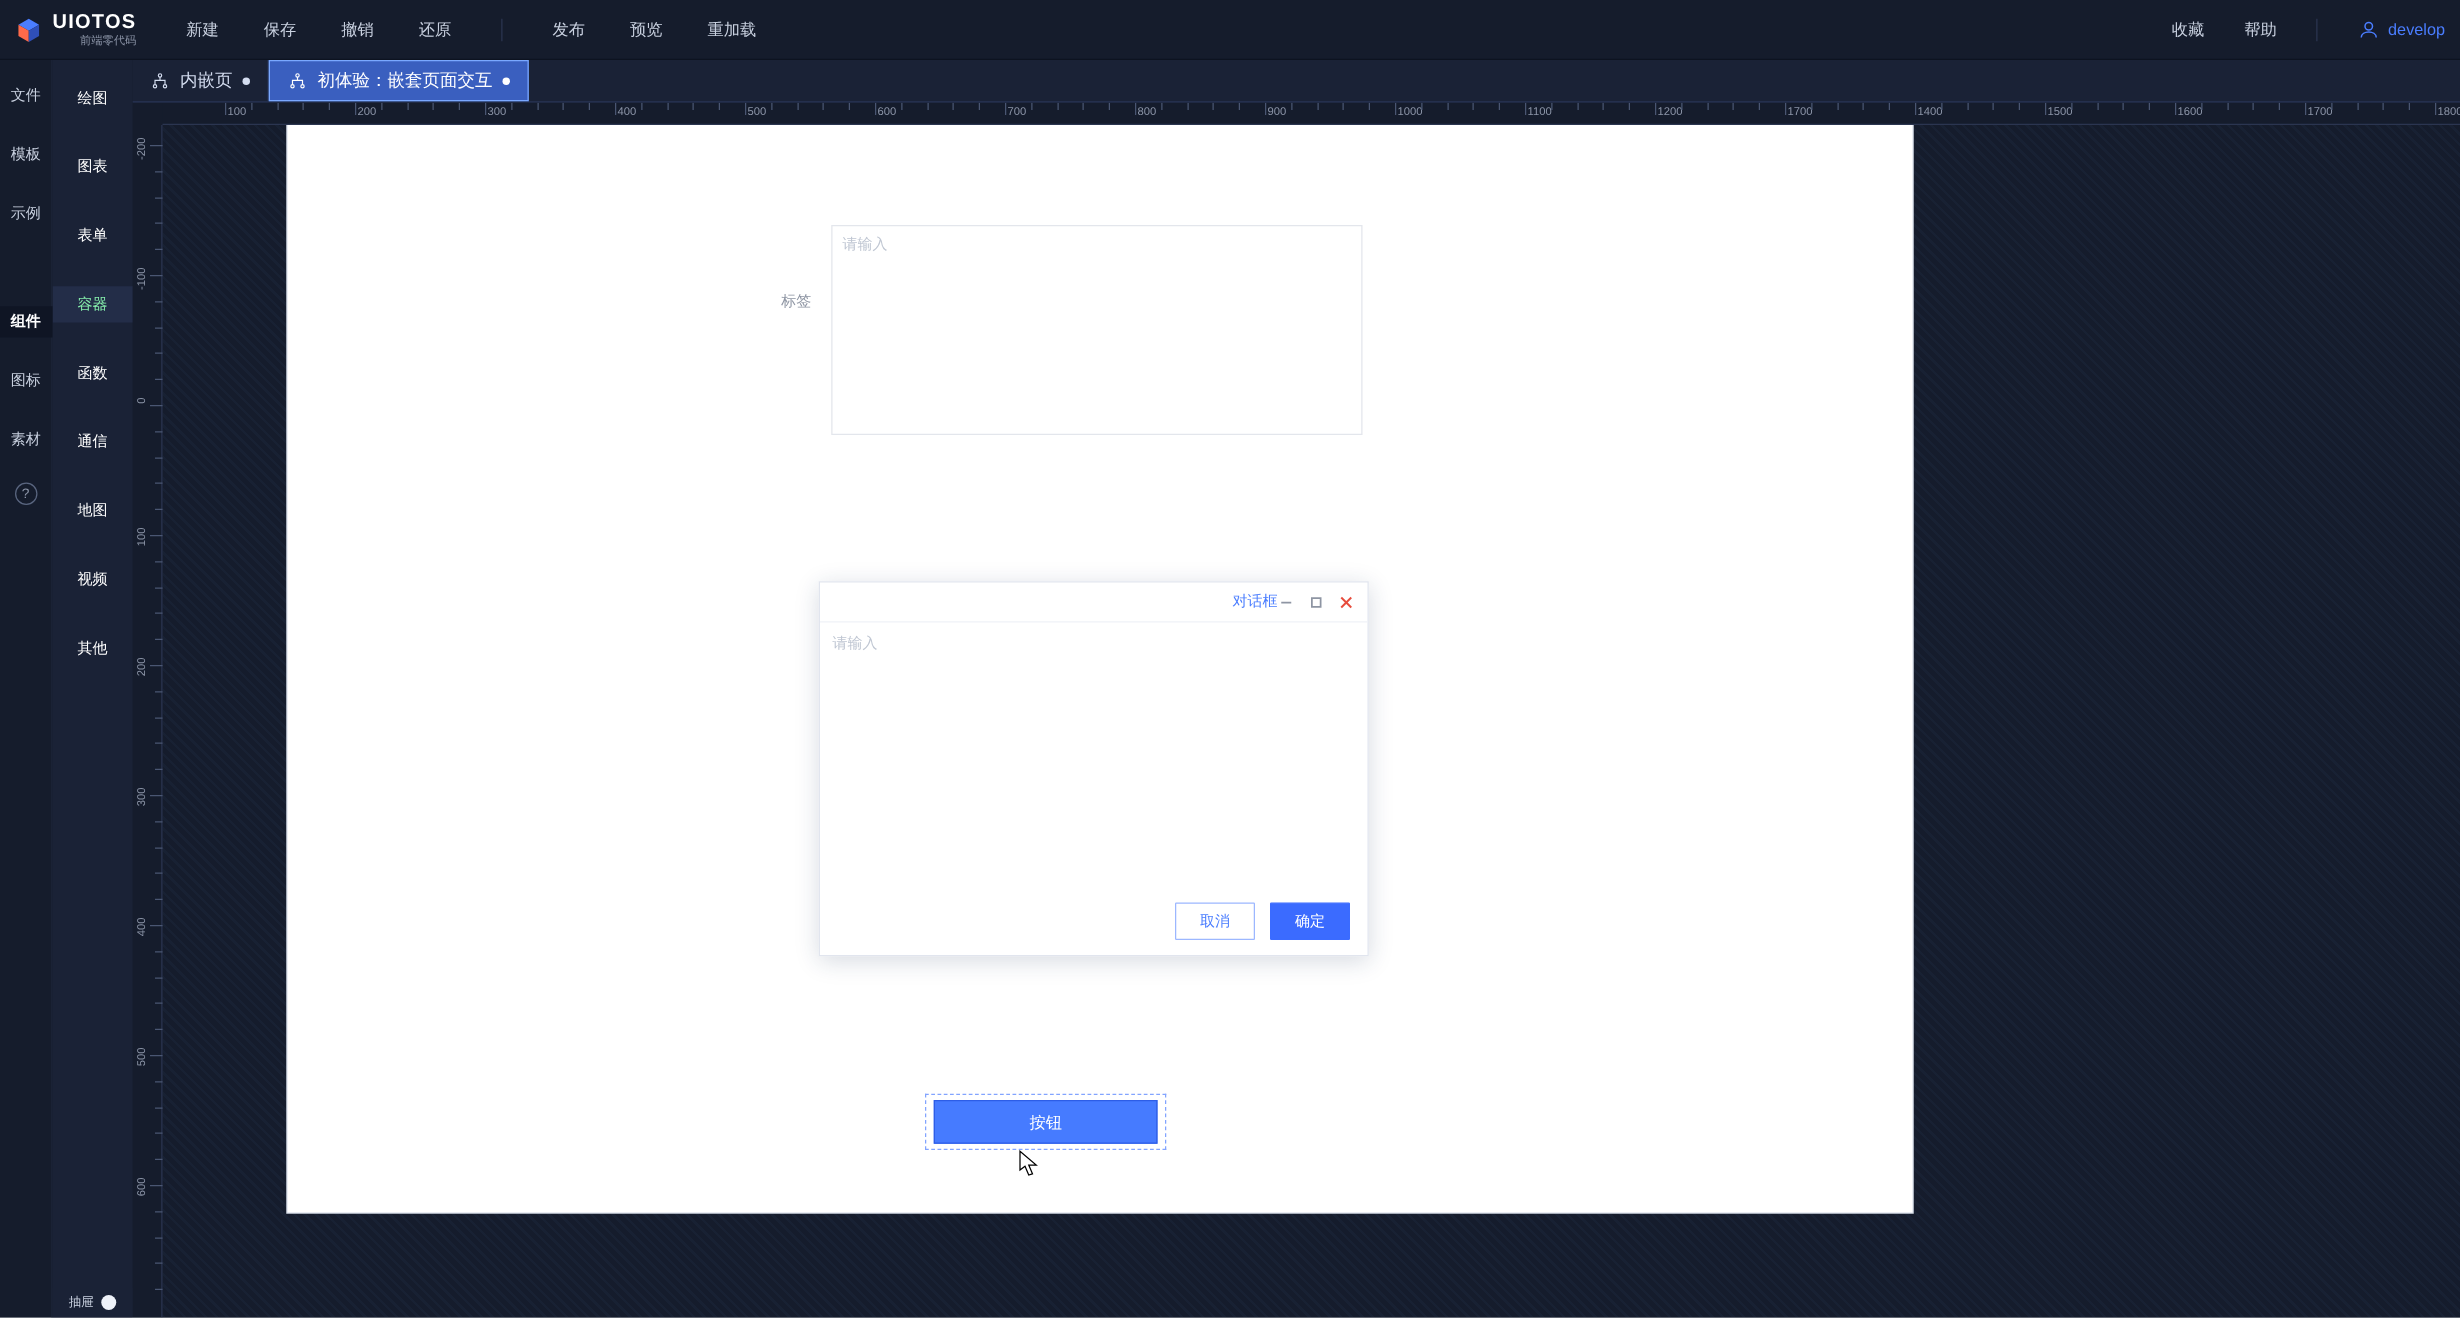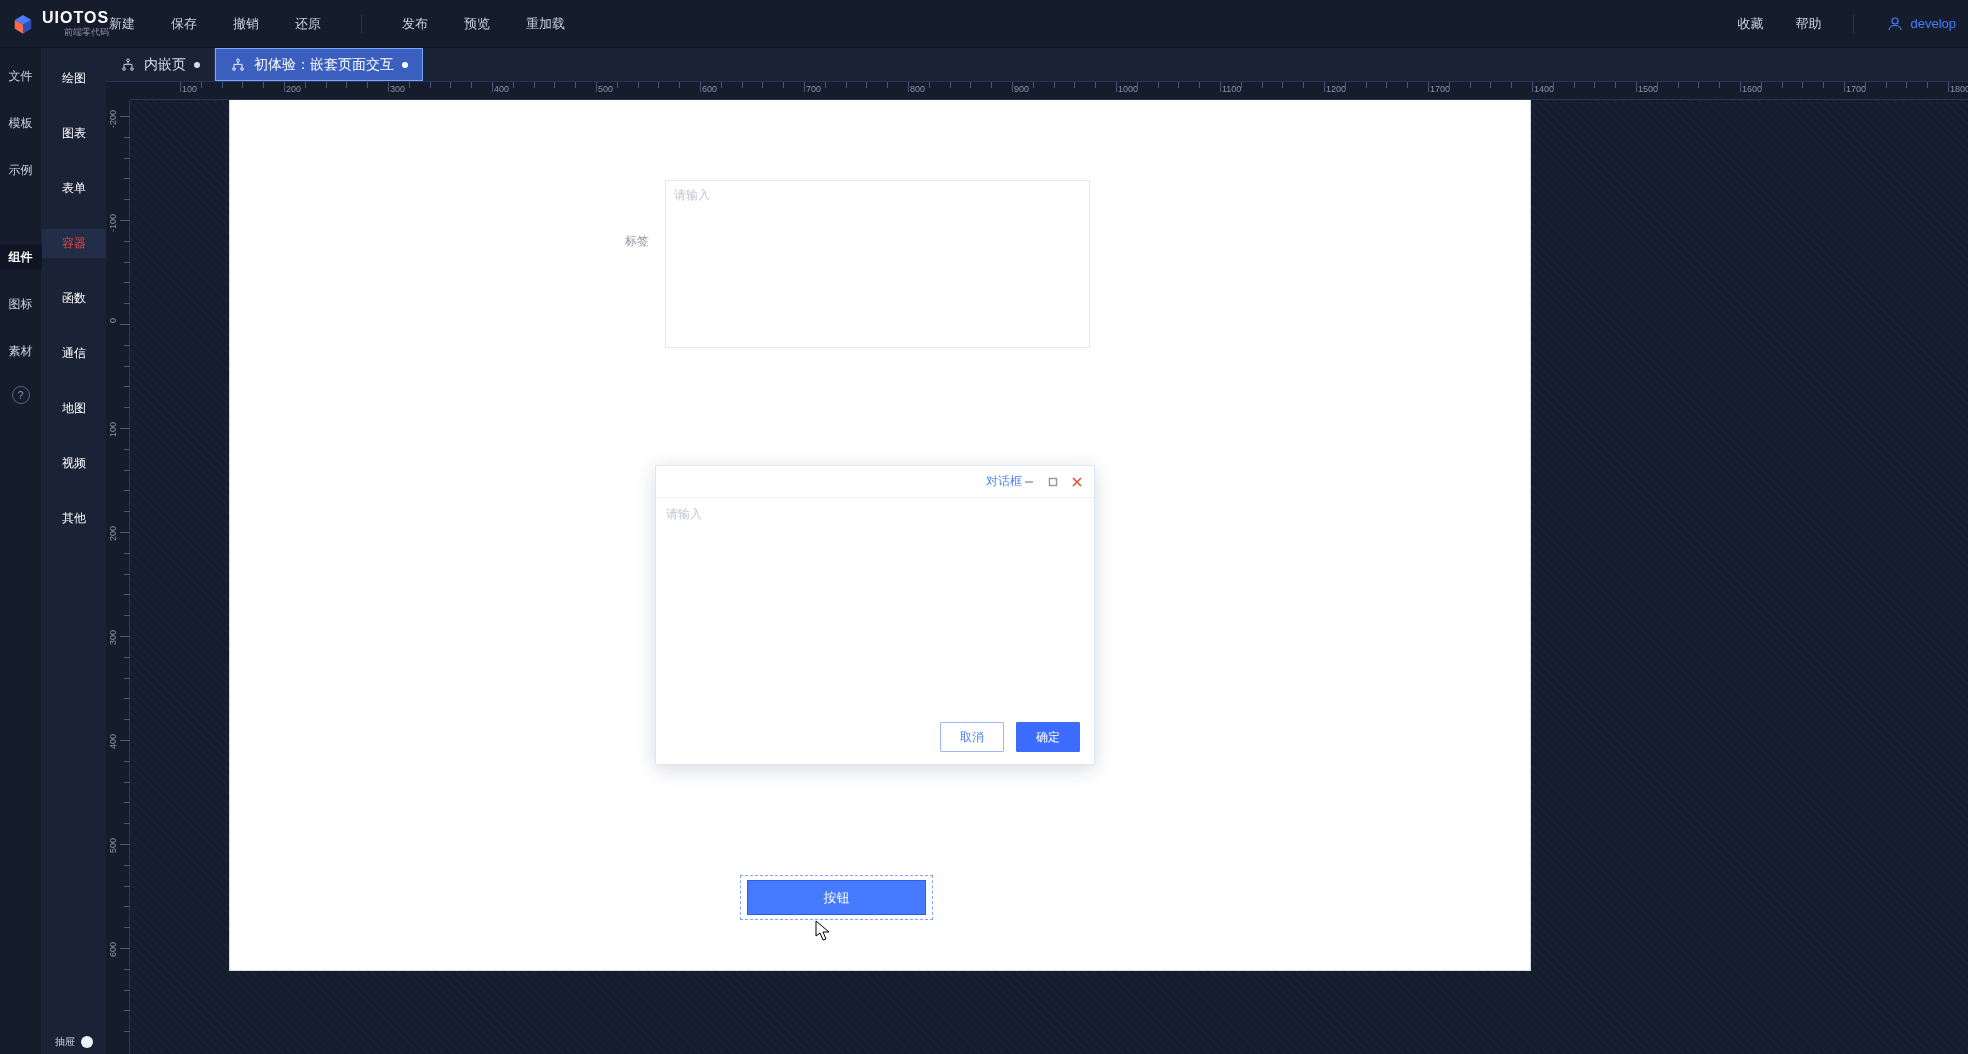"UIOTOS" .brand { margin-right: none -> 40px }
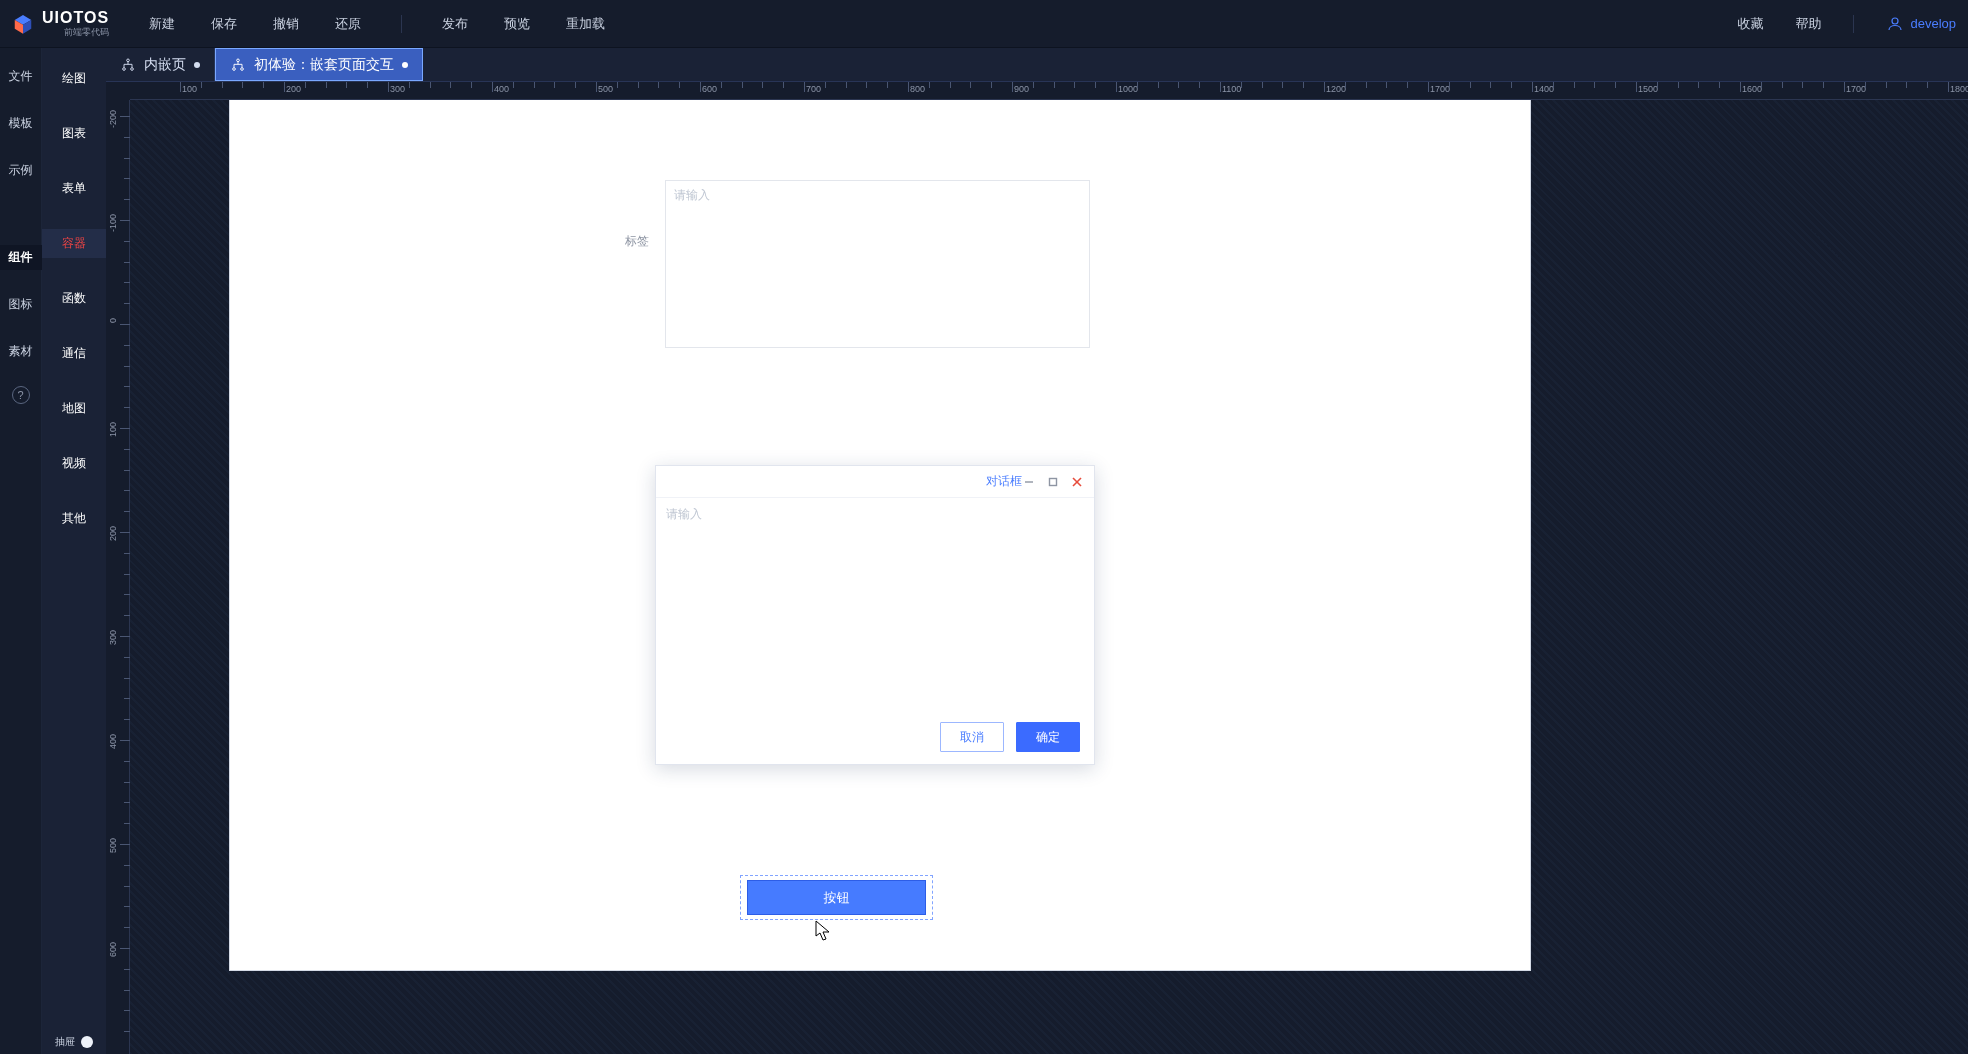"容器" .component-panel .comp-item.active { color: #ef4444 -> #86efac }
